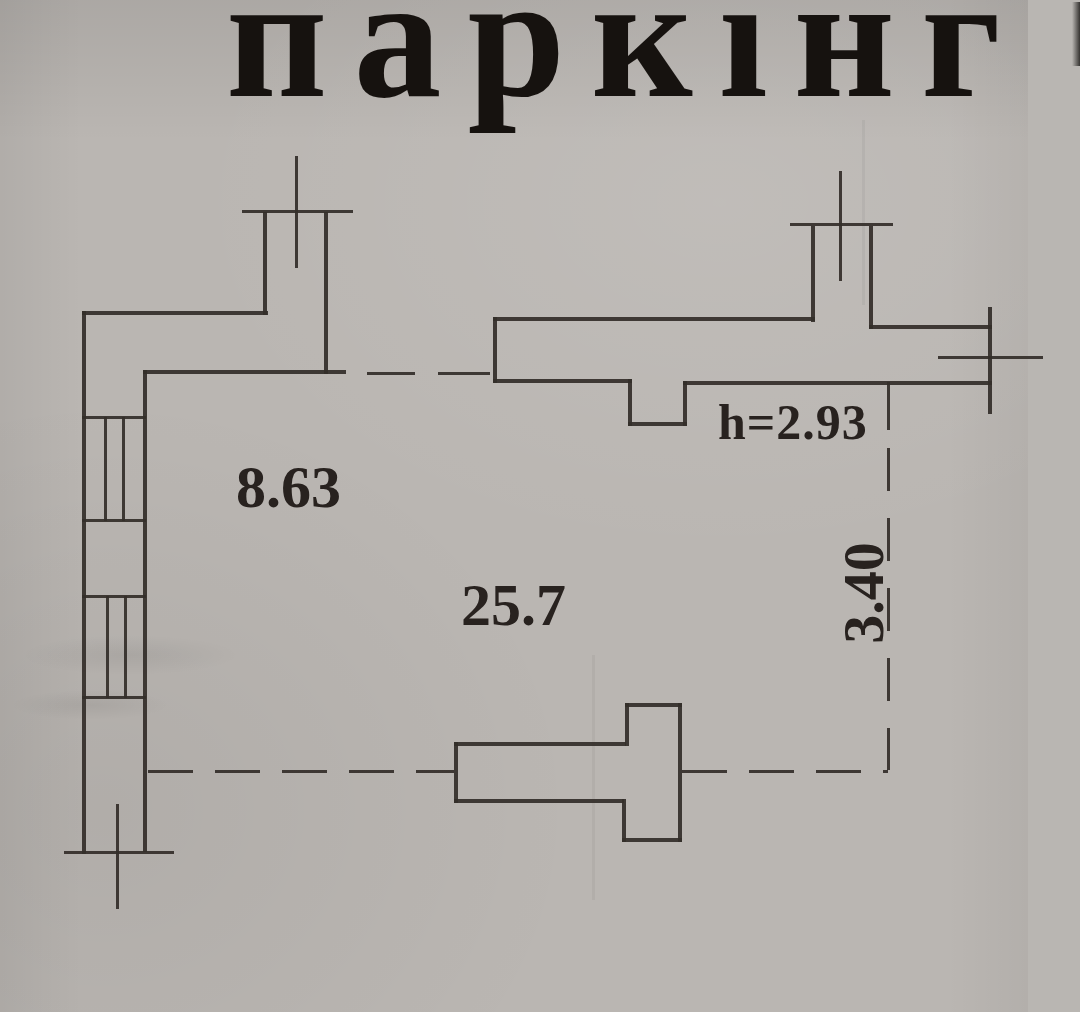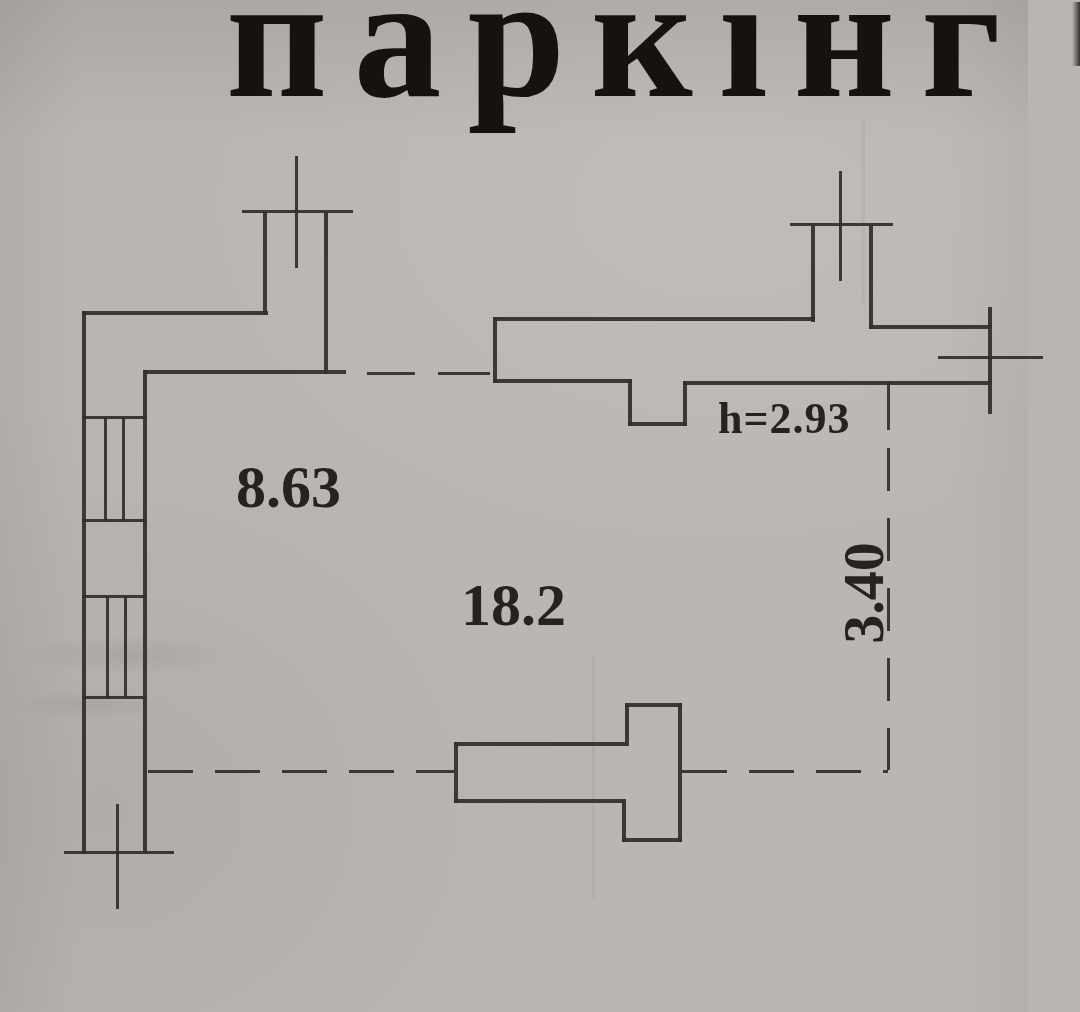"h=2.93" .dim-h293 { font-size: 44px -> 50px }
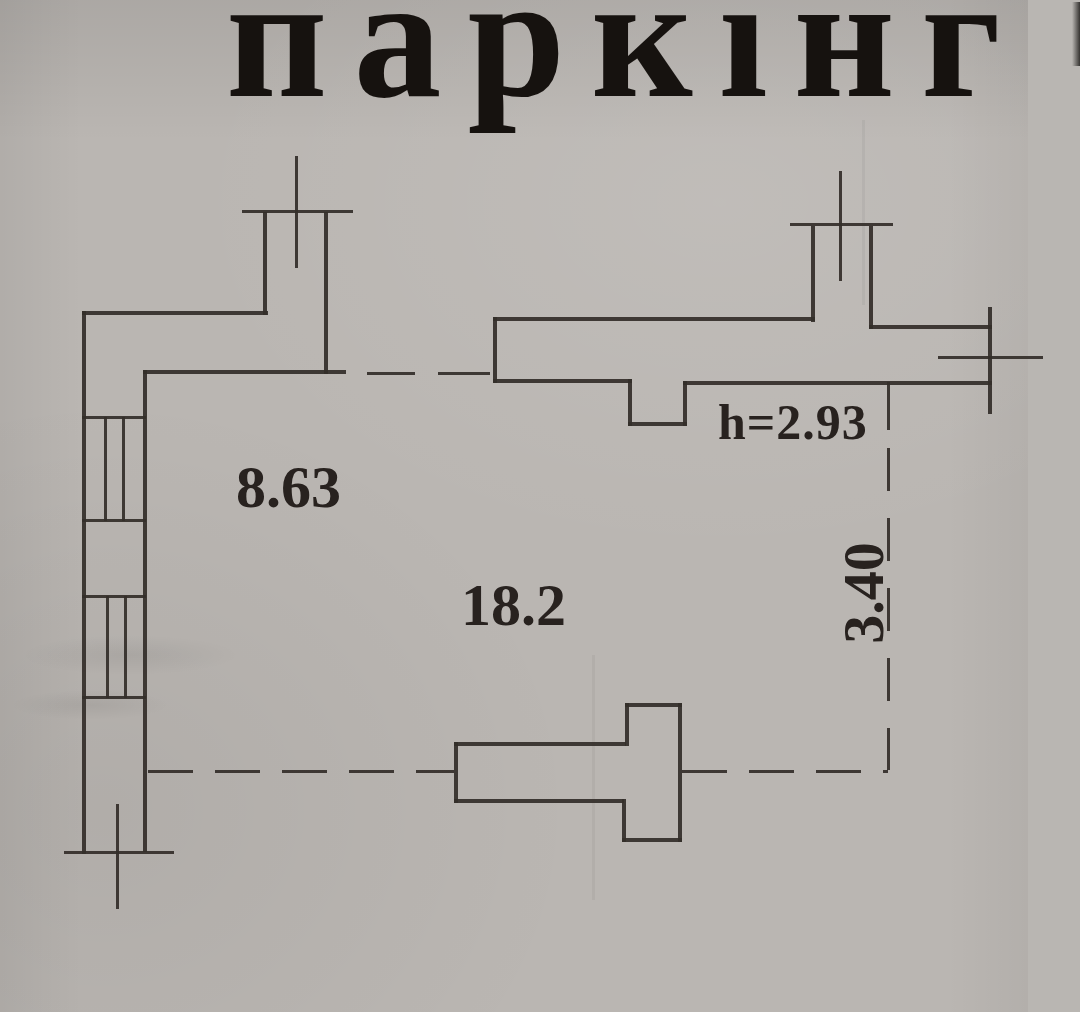"18.2" div.dim { text: 18.2 -> 25.7 }
